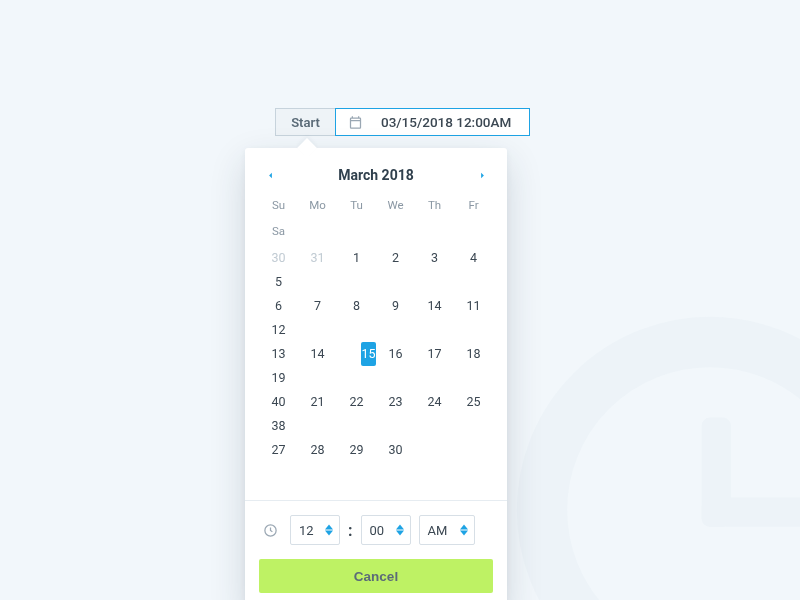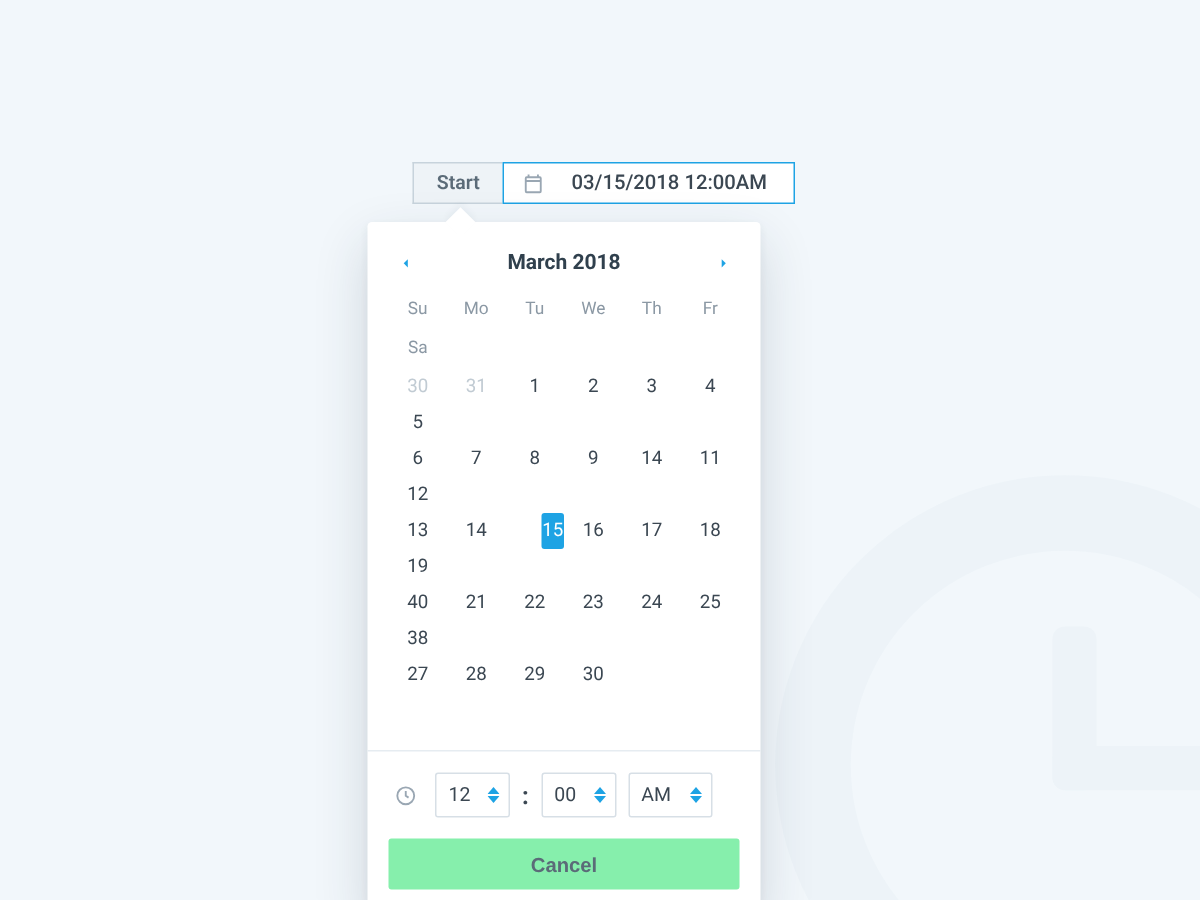"Cancel" .btn-cancel { background: #86efac -> #bef264 }
